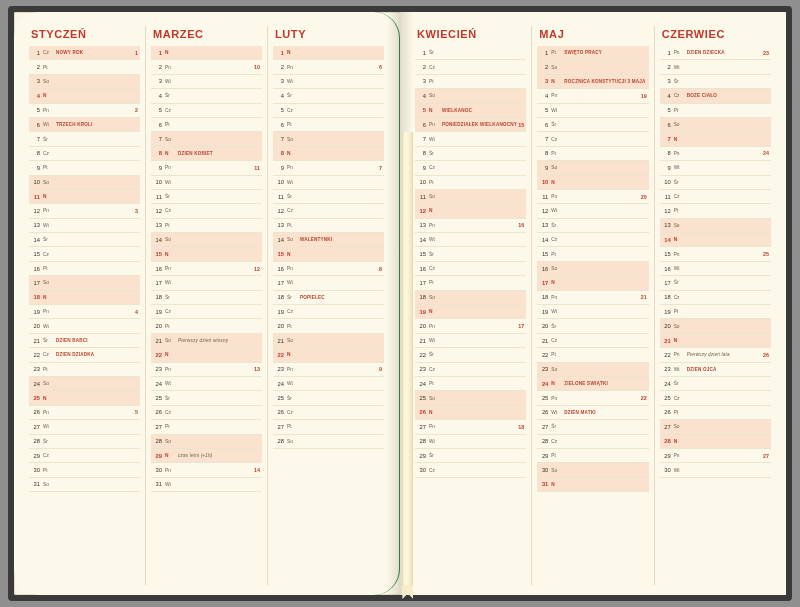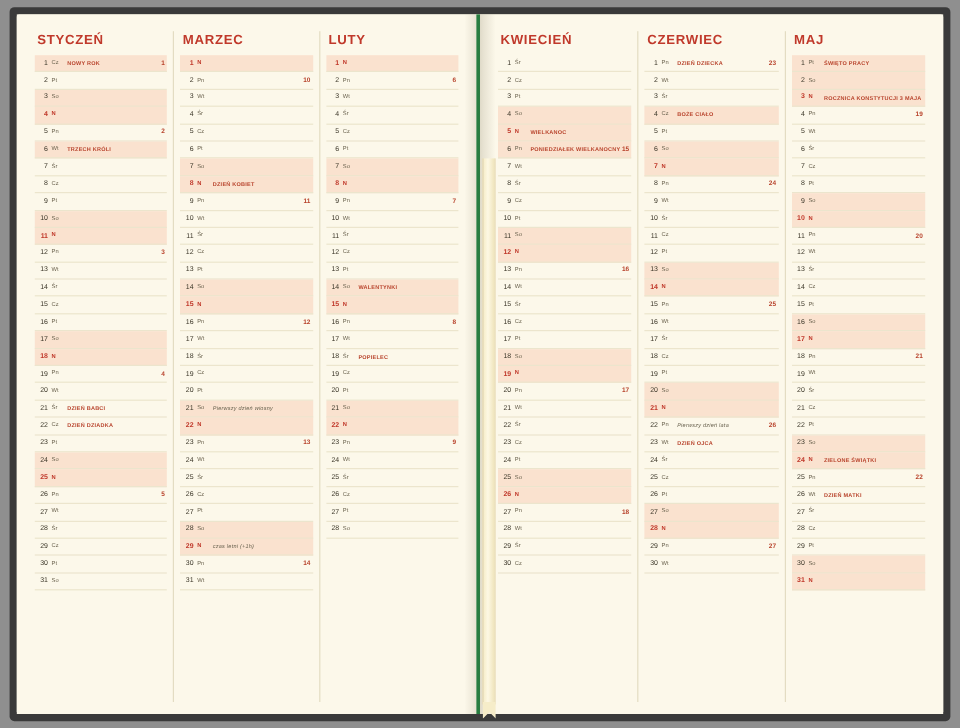"STYCZEŃ" .page.left { border-radius: none -> 26px; border-right: 3px solid #15803d -> 1px solid #15803d }
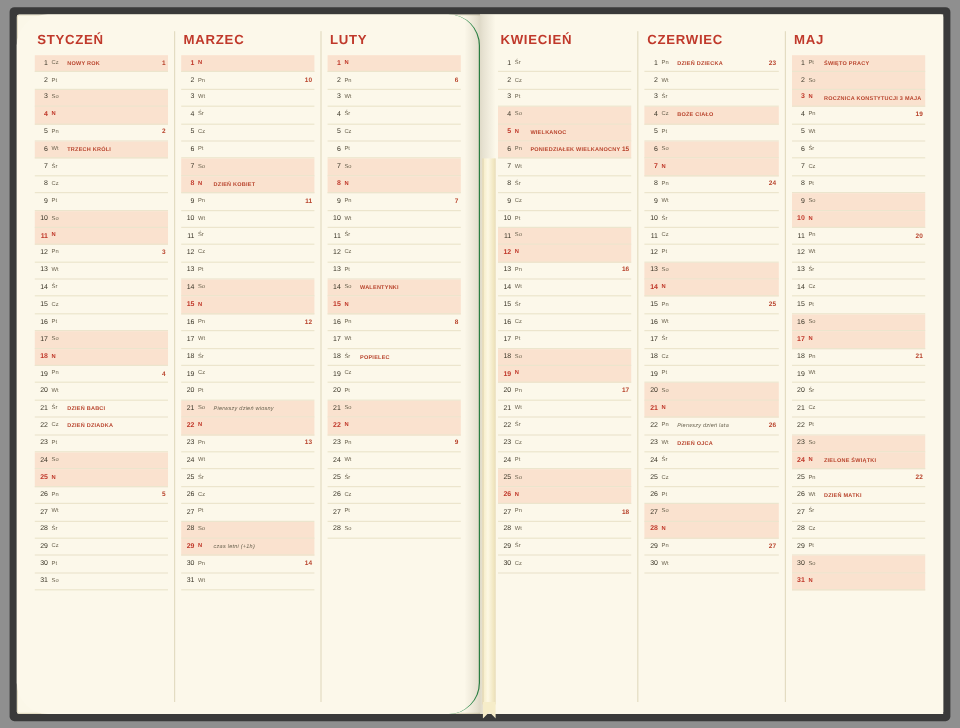"CZERWIEC" div.month { order: before "MAJ" -> after "MAJ" }
